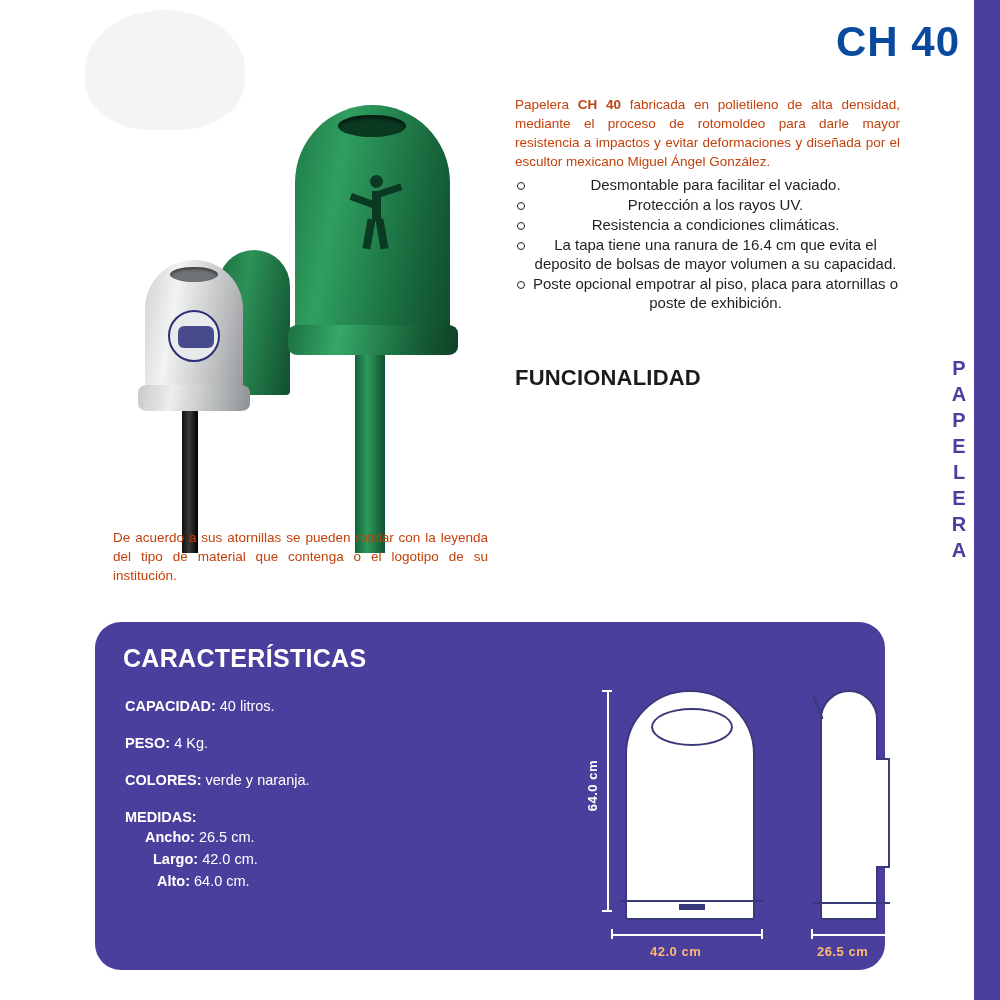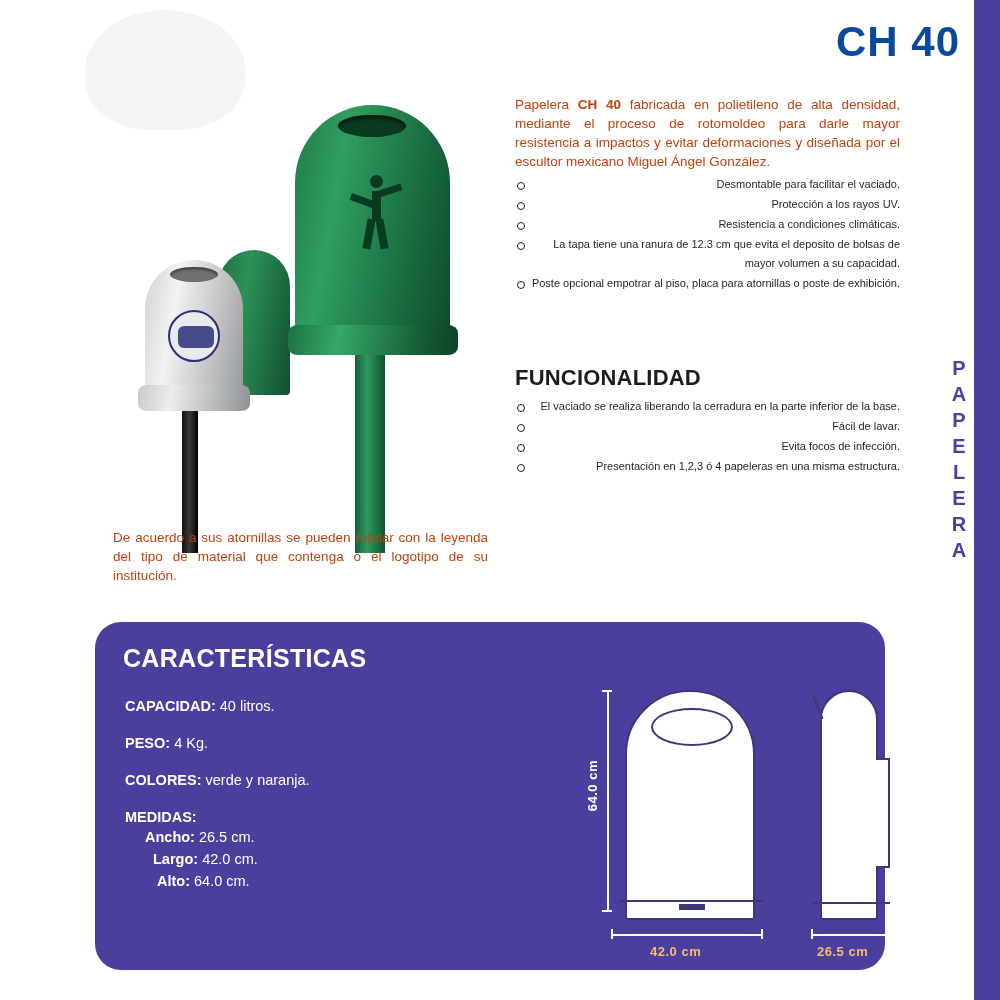"Desmontable para facilitar el vaciado." ul.bullets li { font-size: 11px -> 15px; text-align: right -> center }
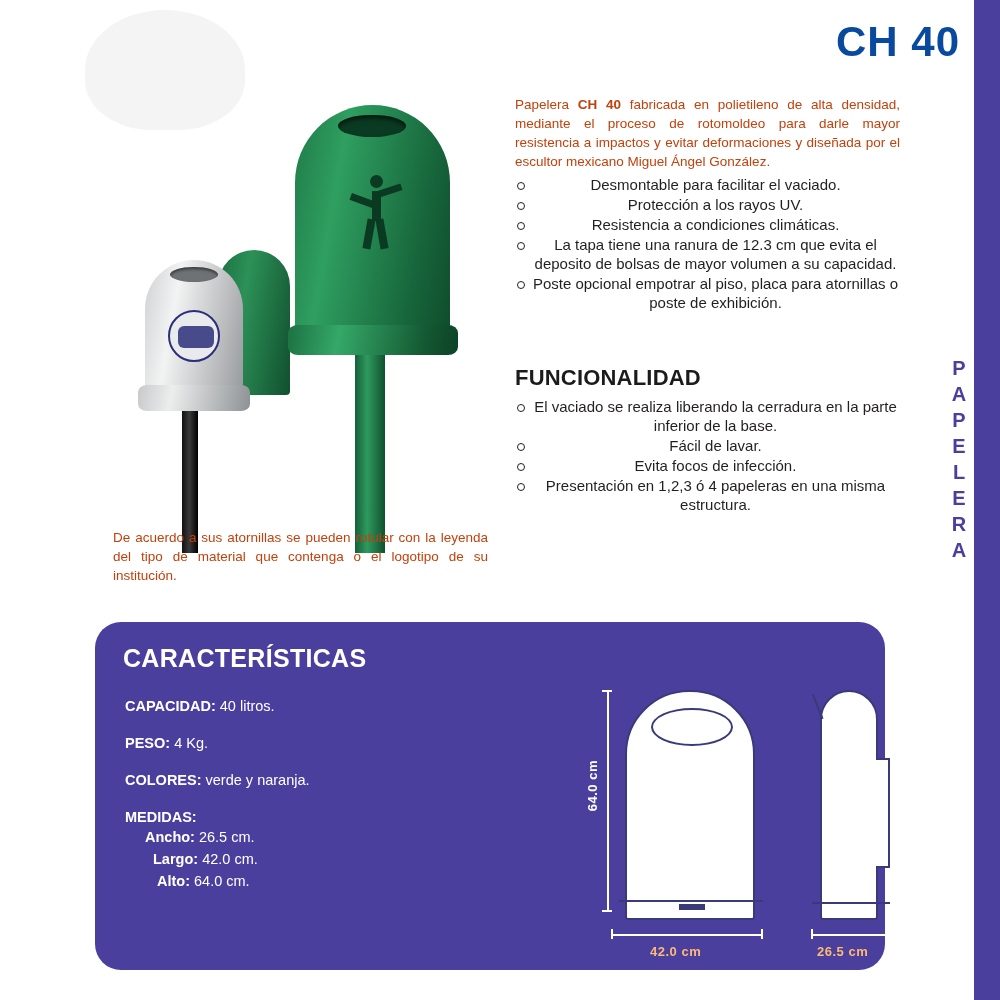"La tapa tiene una ranura" li { text: 12.3 -> 16.4 }
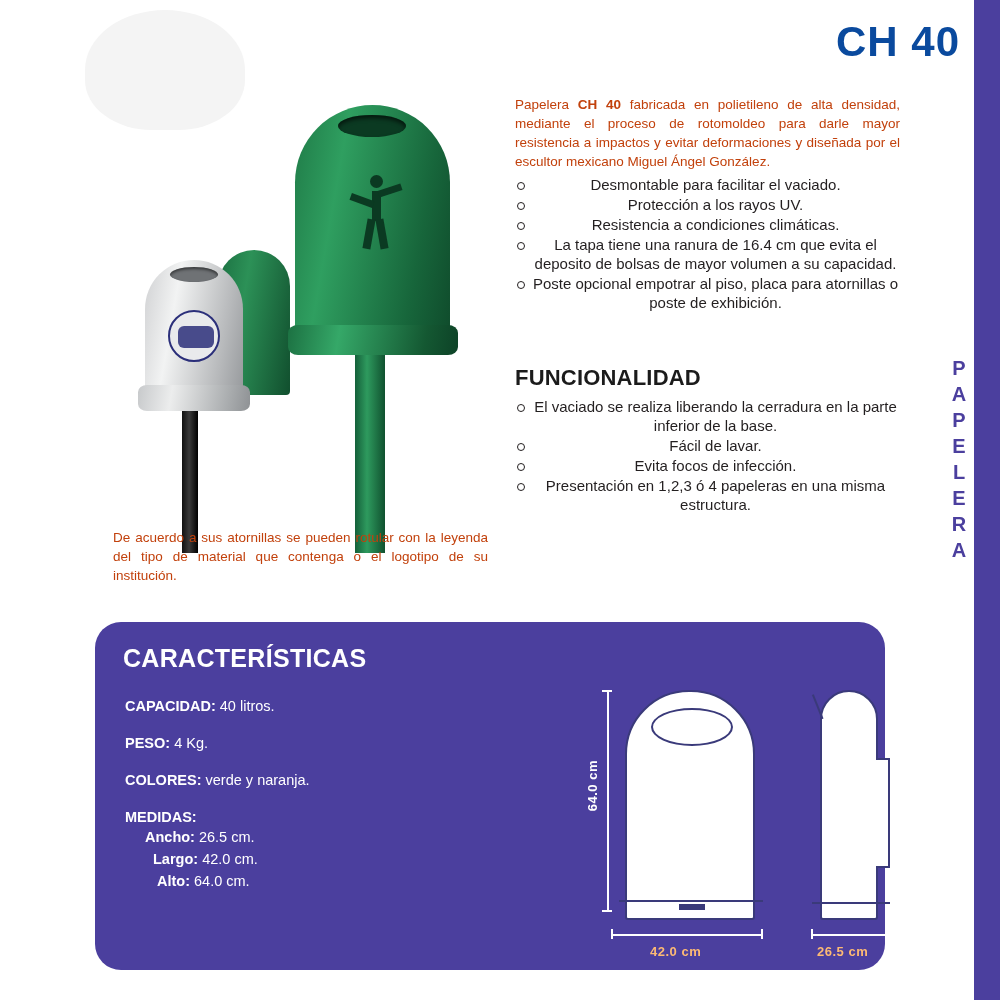"El vaciado se realiza liberando" ul.bullets { html: <ul> <li>El vaciado se realiza liberando la cerradura en la parte inferior de la base.</li> <li>Fácil de lavar.</li> <li>Evita focos de infección.</li> <li>Presentación en 1,2,3 ó 4 papeleras en una misma estructura.</li> </ul> -> none }
